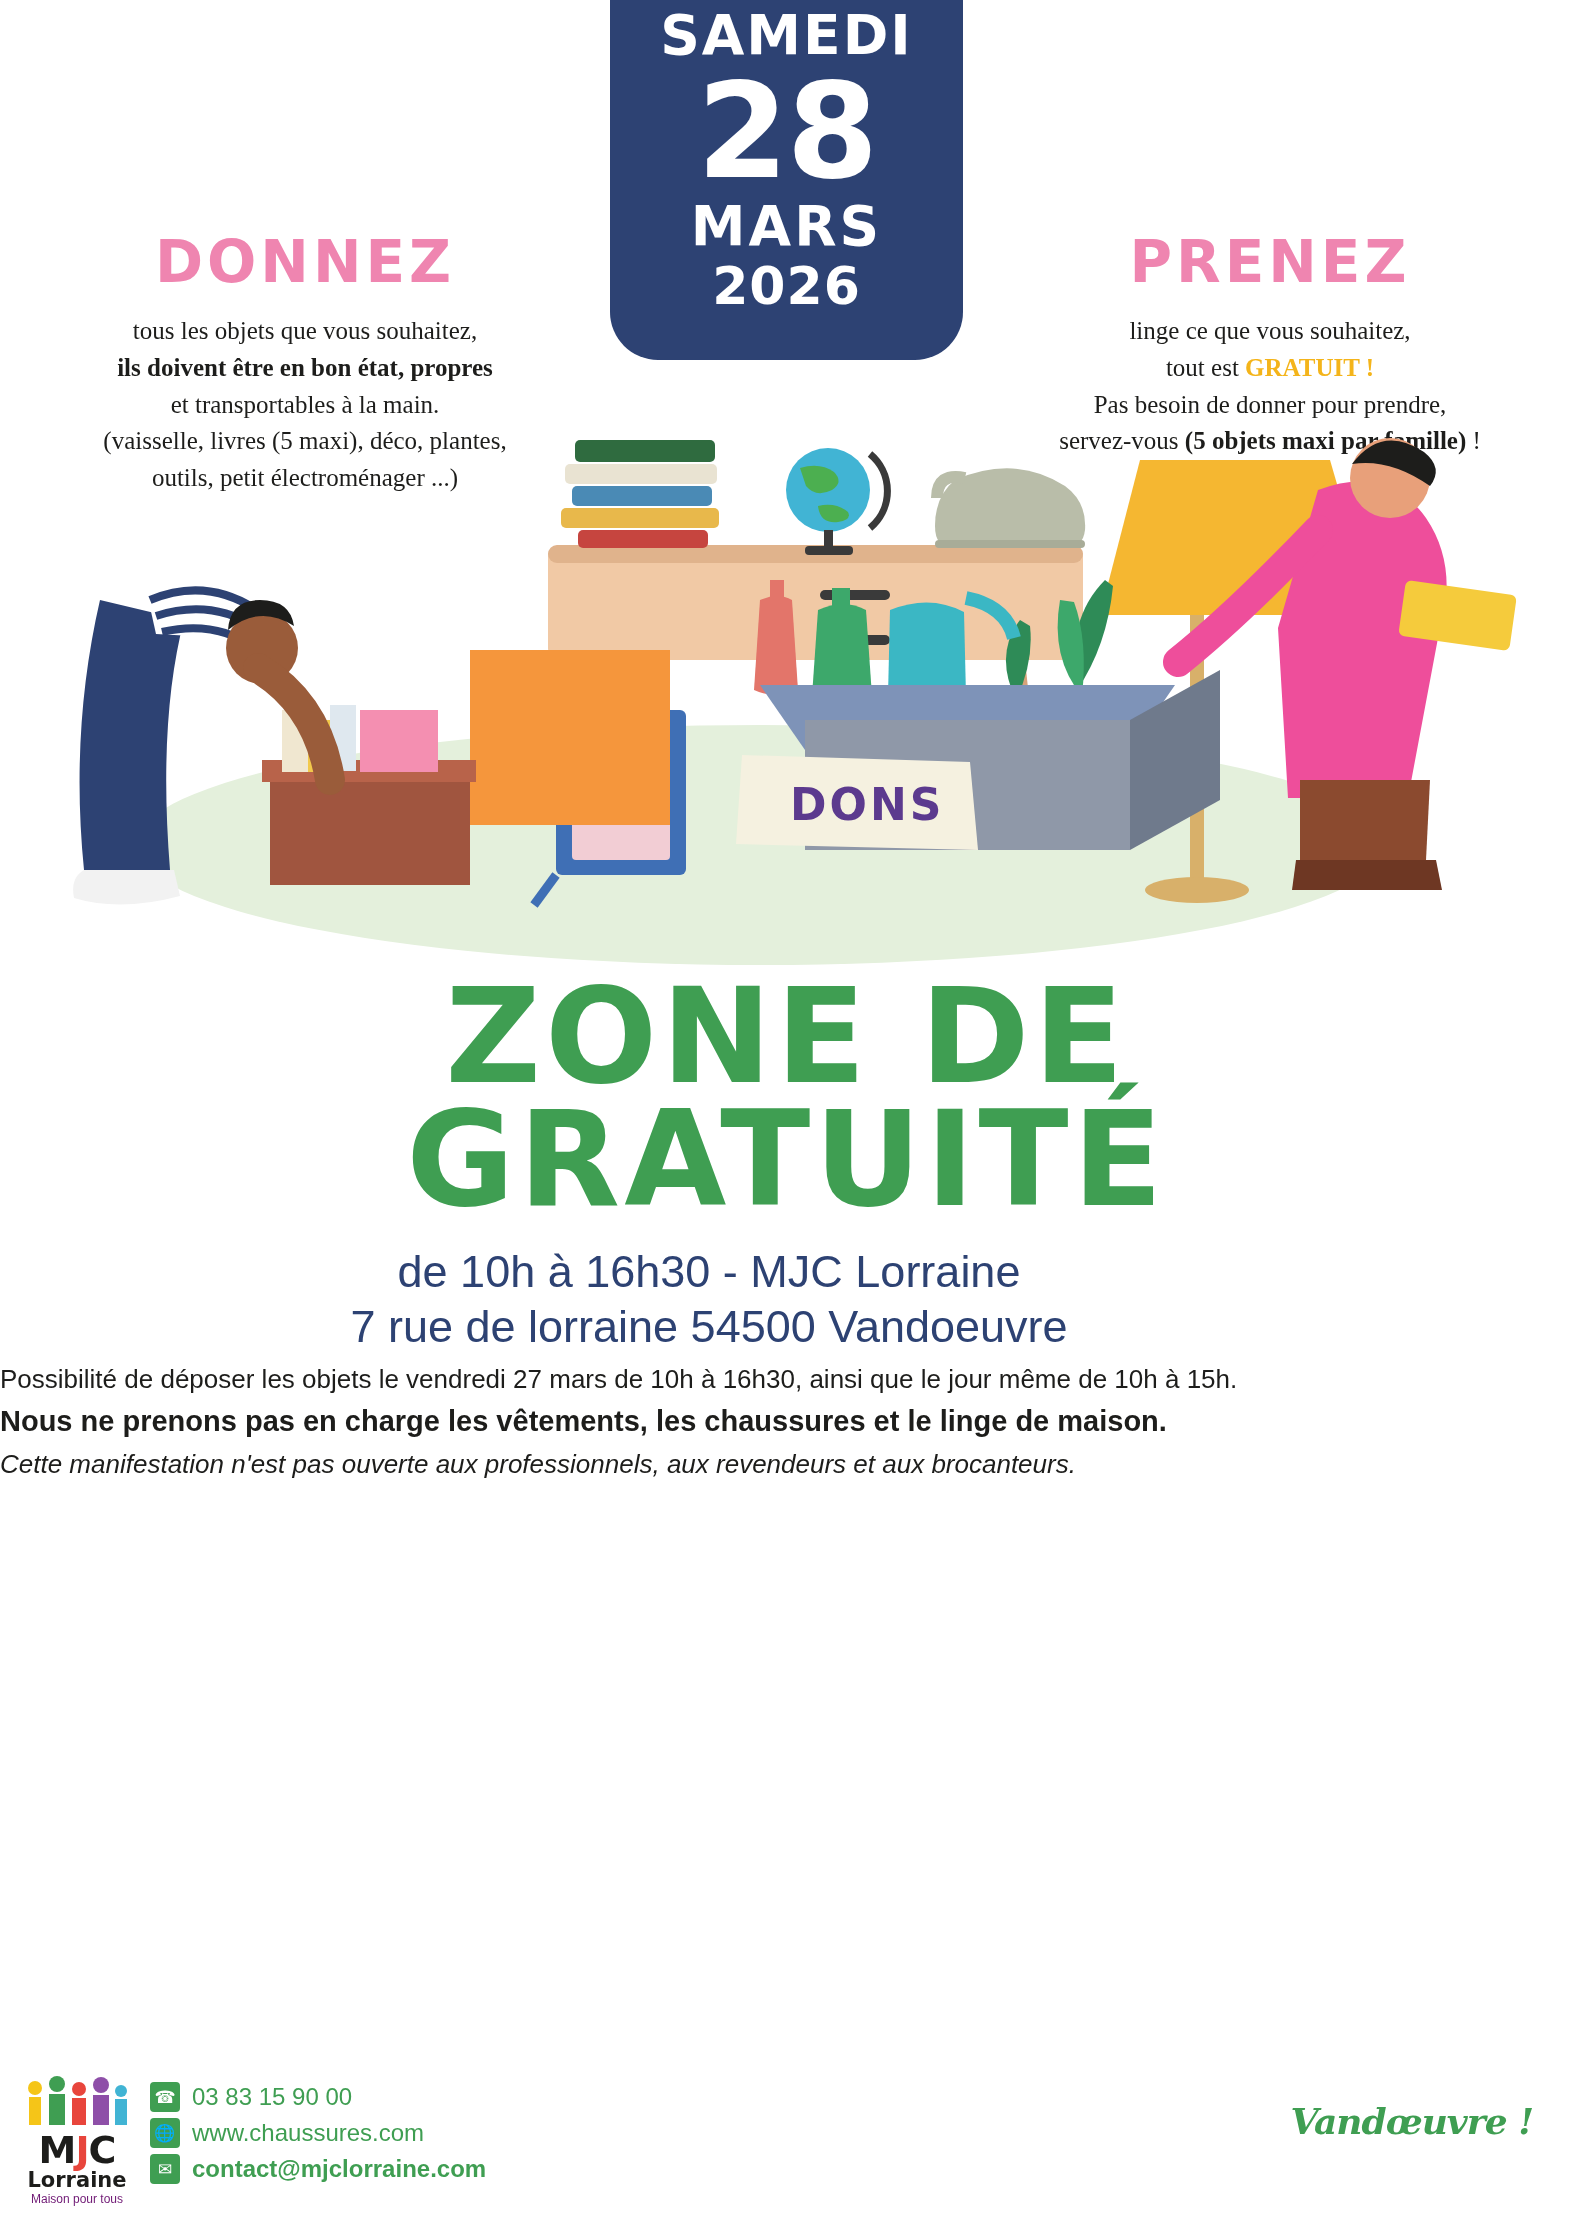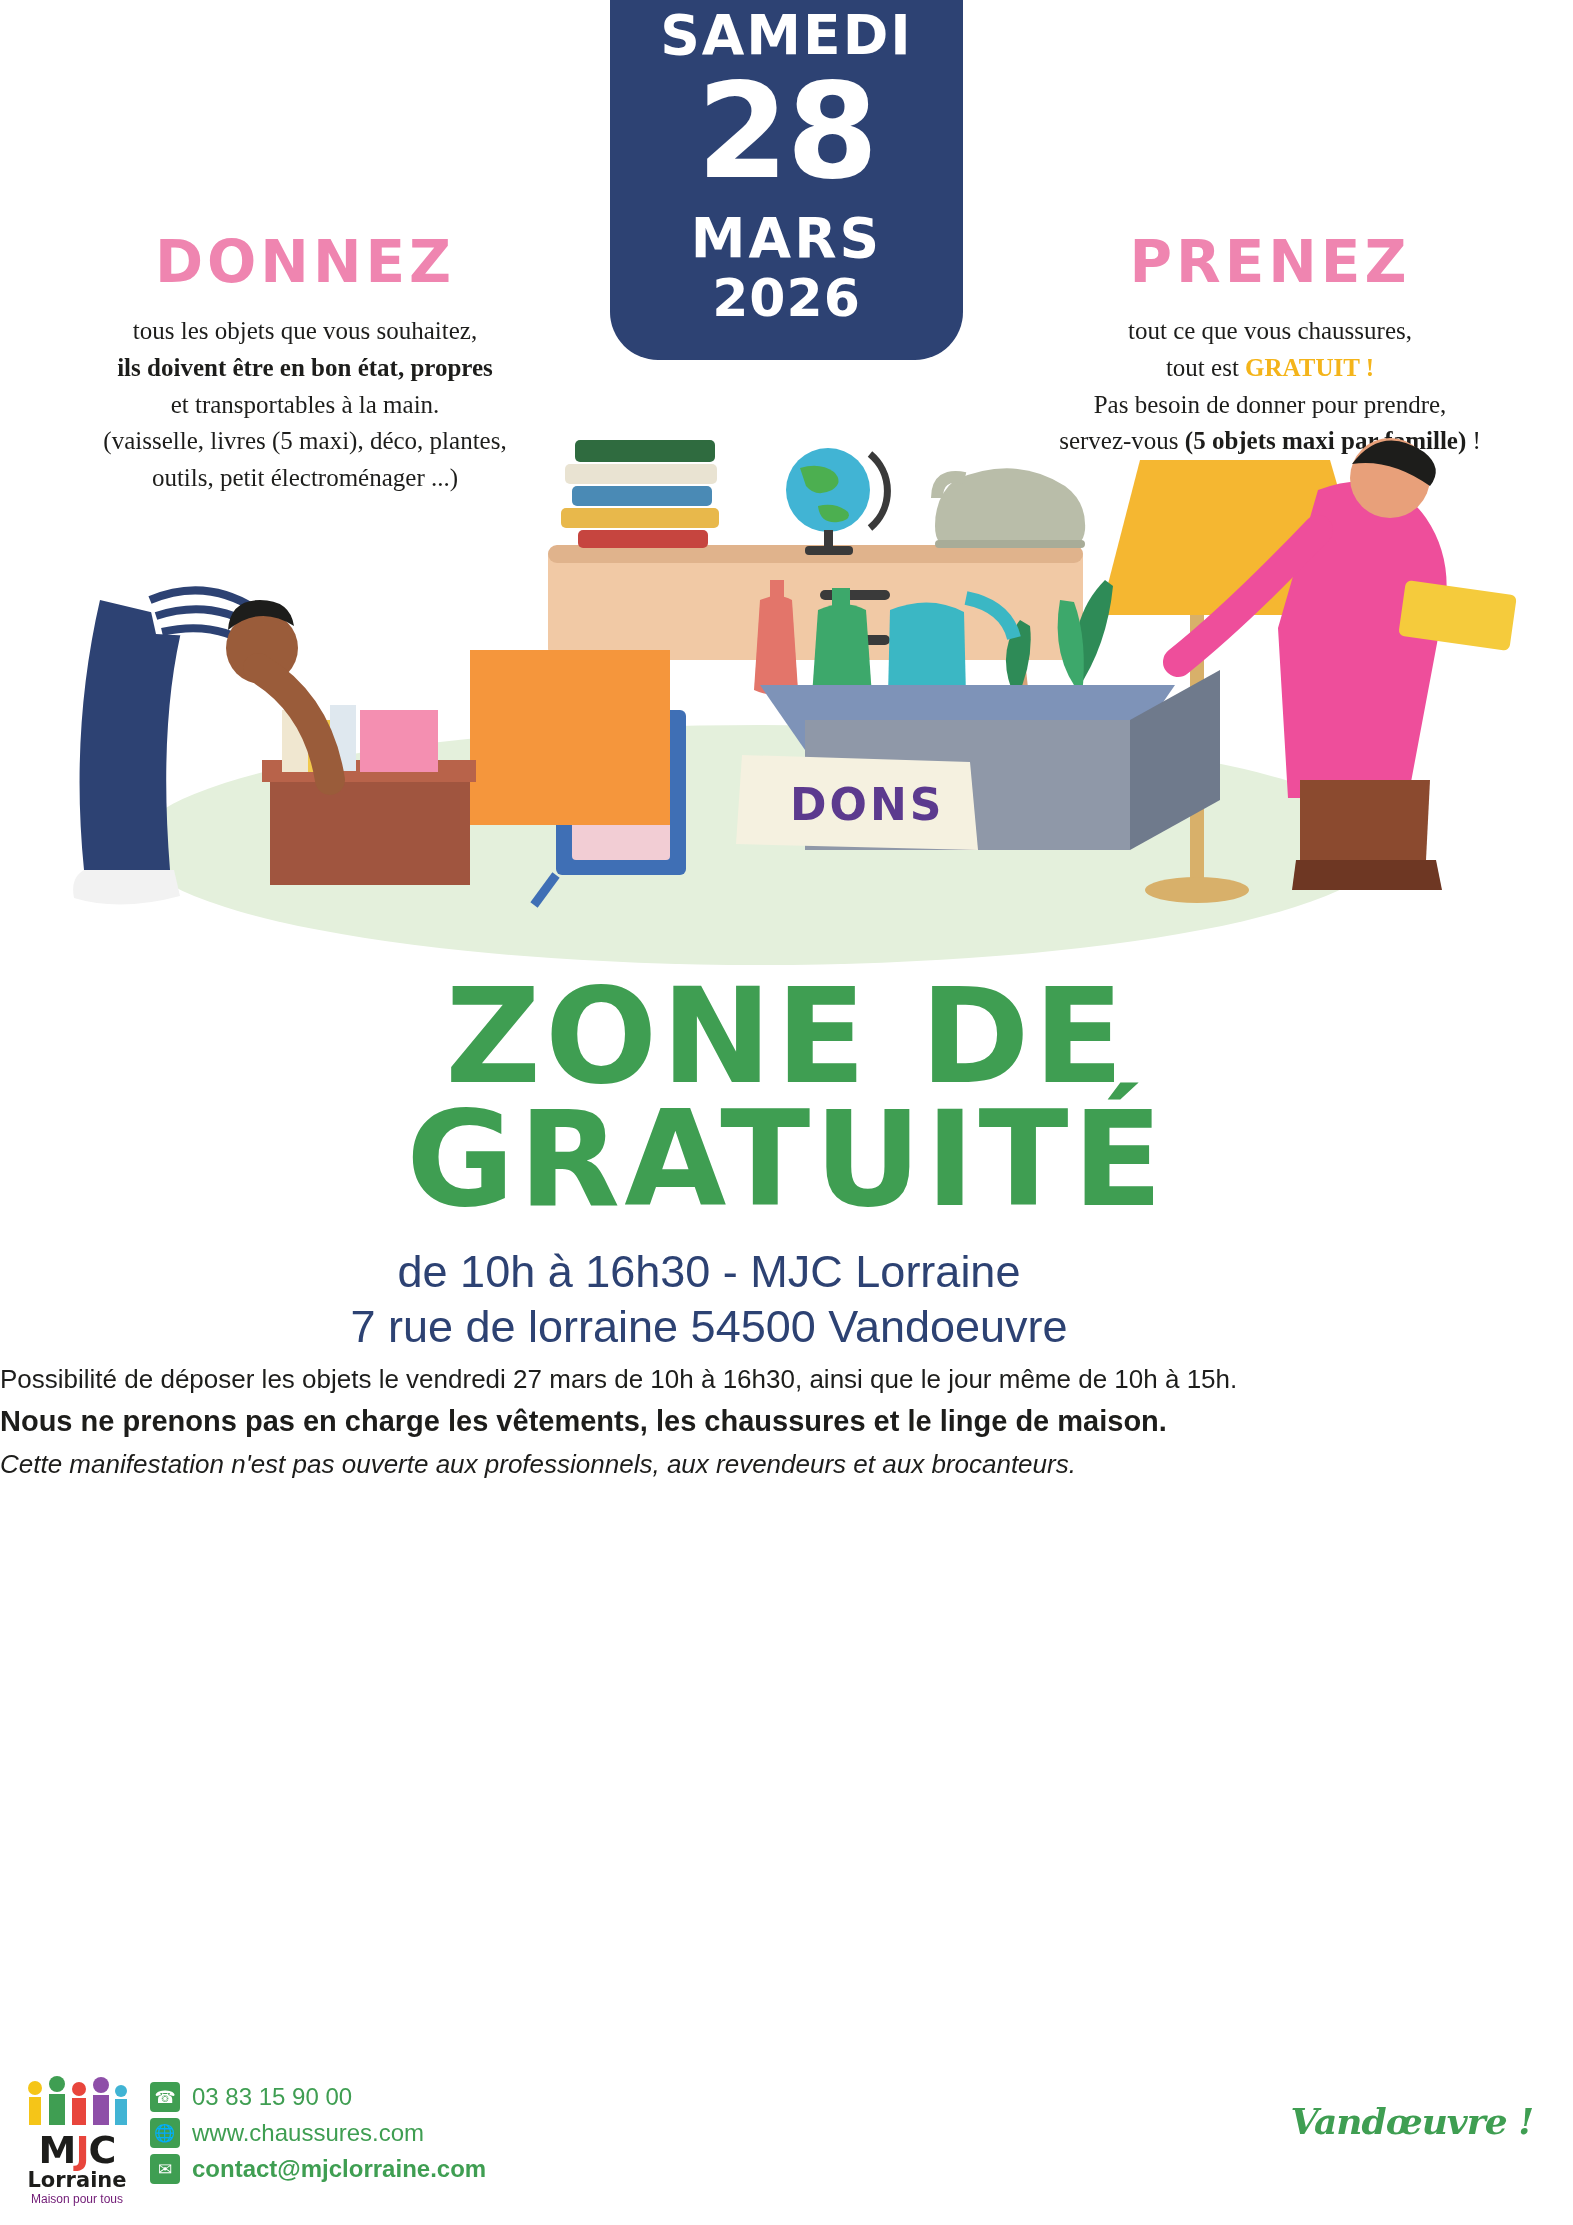"MARS" #date-badge .month { margin-top: 14px -> 2px }
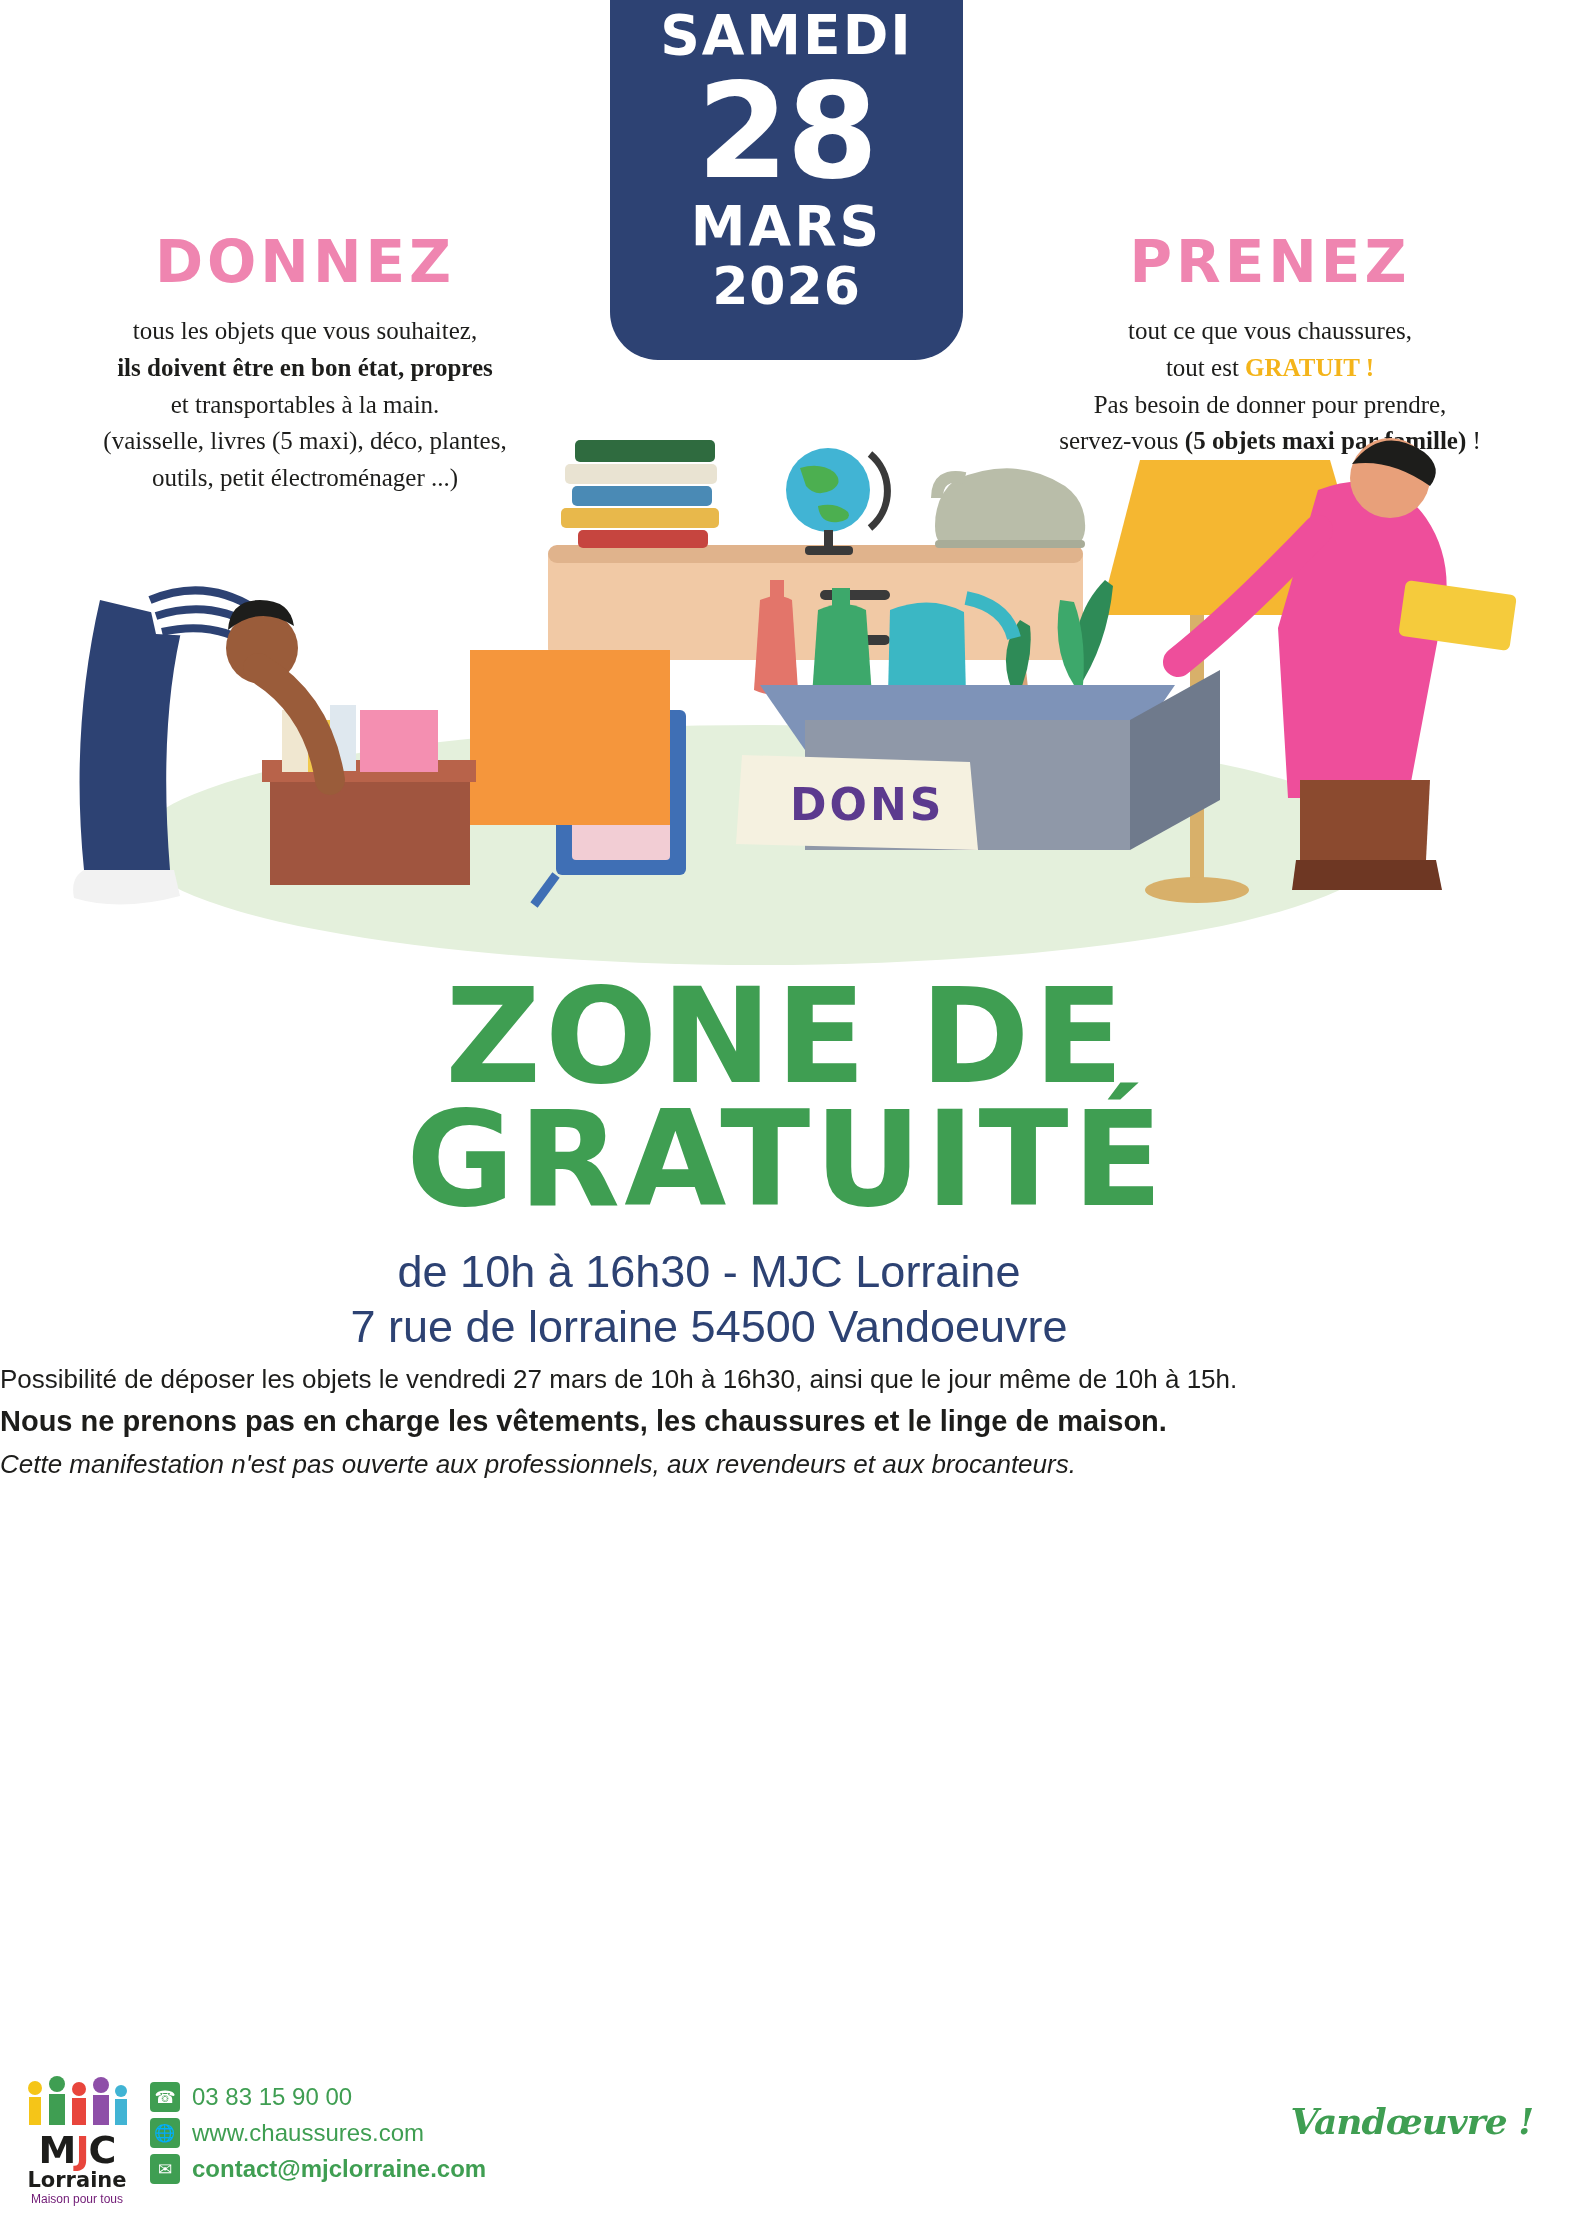"tout ce que vous chaussures," div { text: tout ce que vous chaussures -> linge ce que vous souhaitez }
